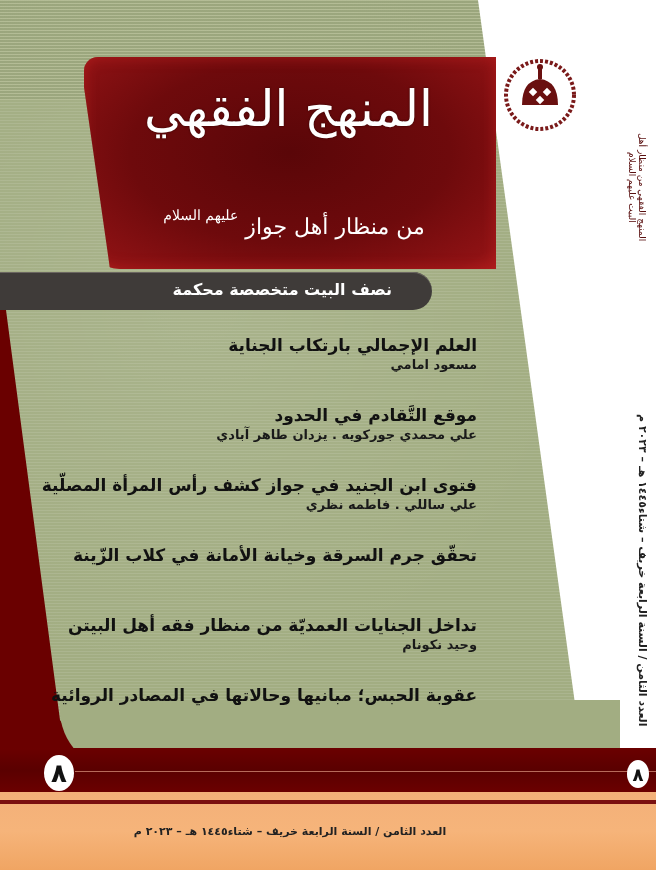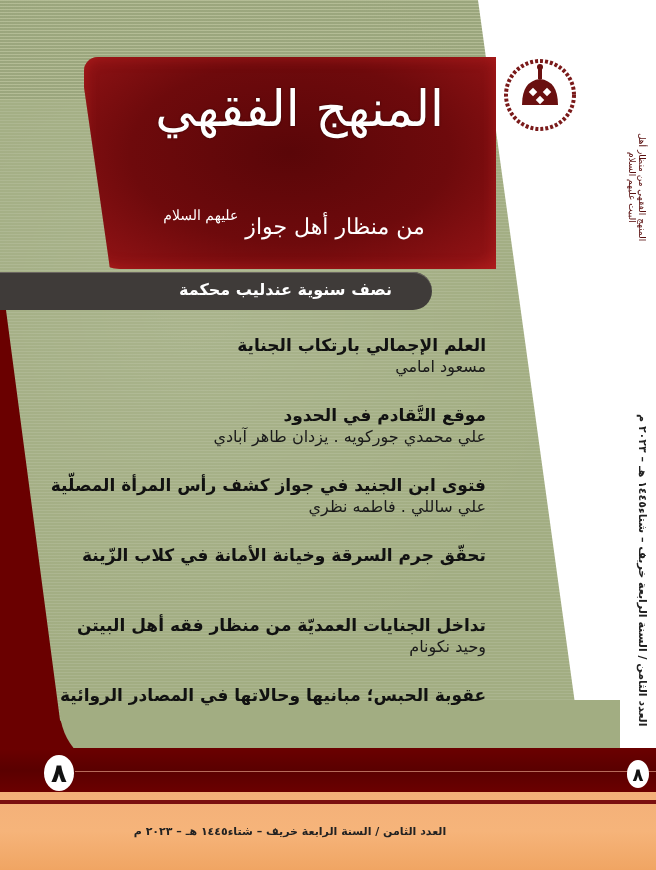"المنهج الفقهي" .title-main { text-align: right -> left }
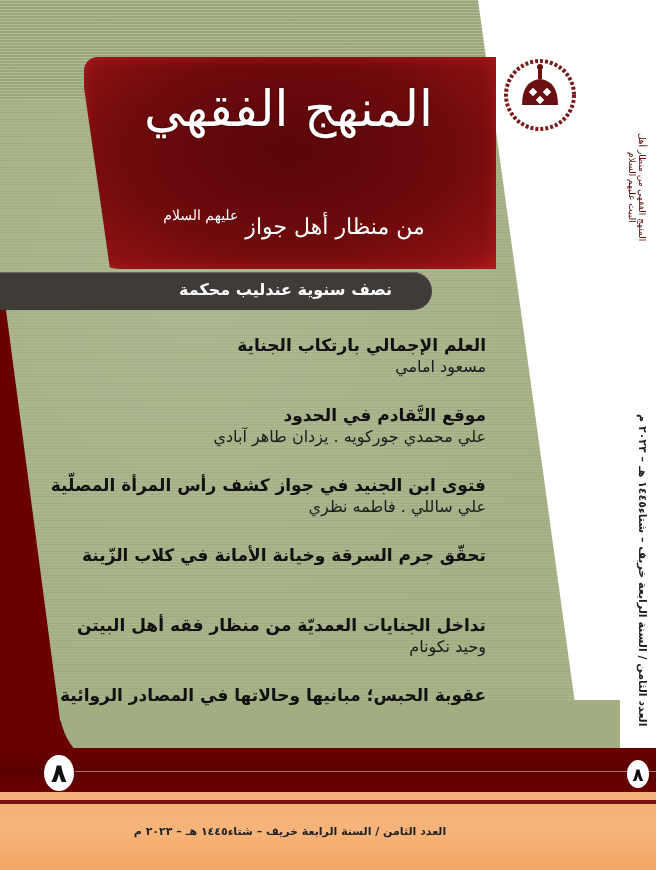"نصف سنوية عندليب محكمة" span.subtitle-text { text: سنوية عندليب -> البيت متخصصة }
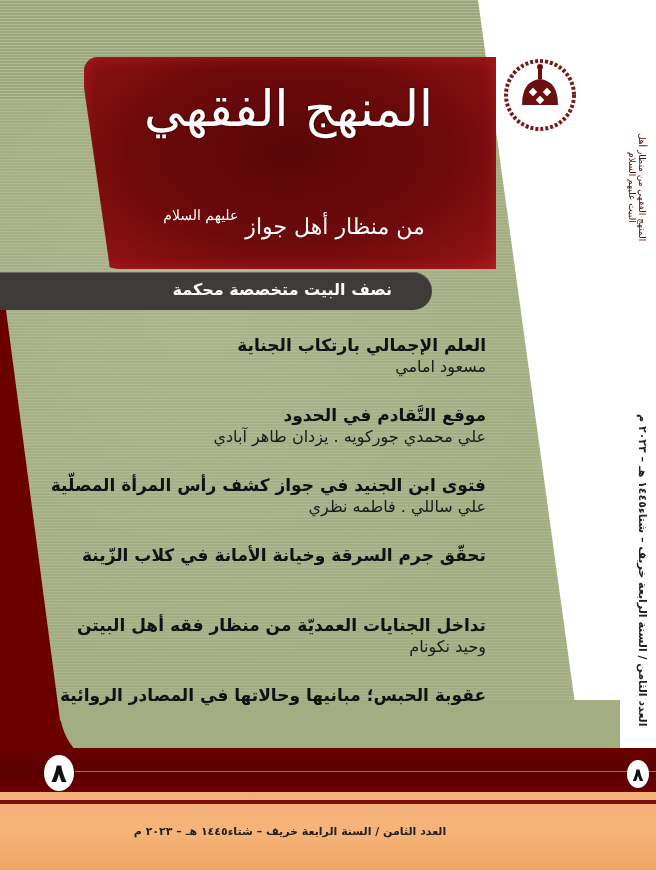"العلم الإجمالي بارتكاب الجناية" .article { right: 8px -> 17px }
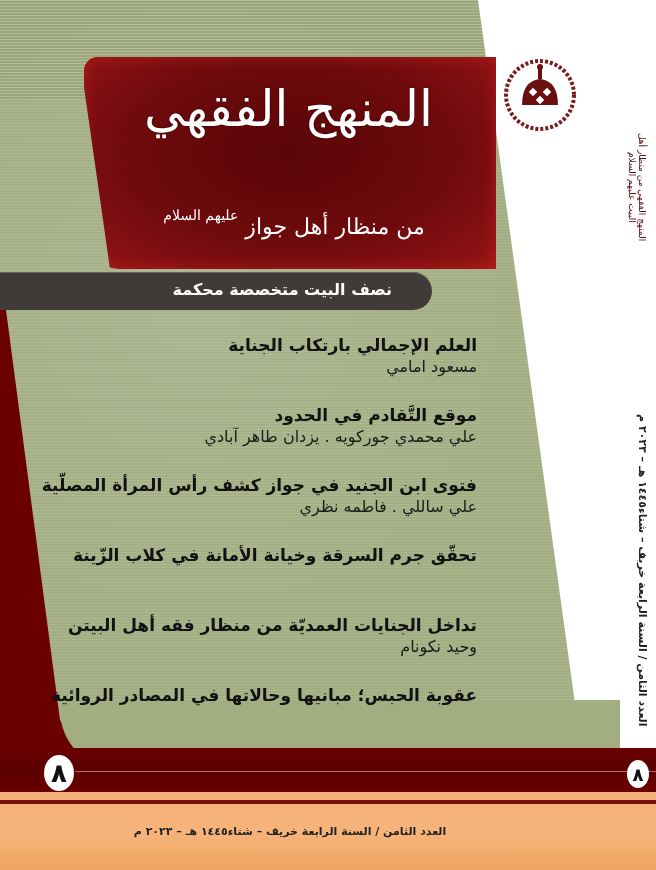"مسعود امامي" .article-authors { font-size: 16px -> 13px; font-weight: normal -> bold }
